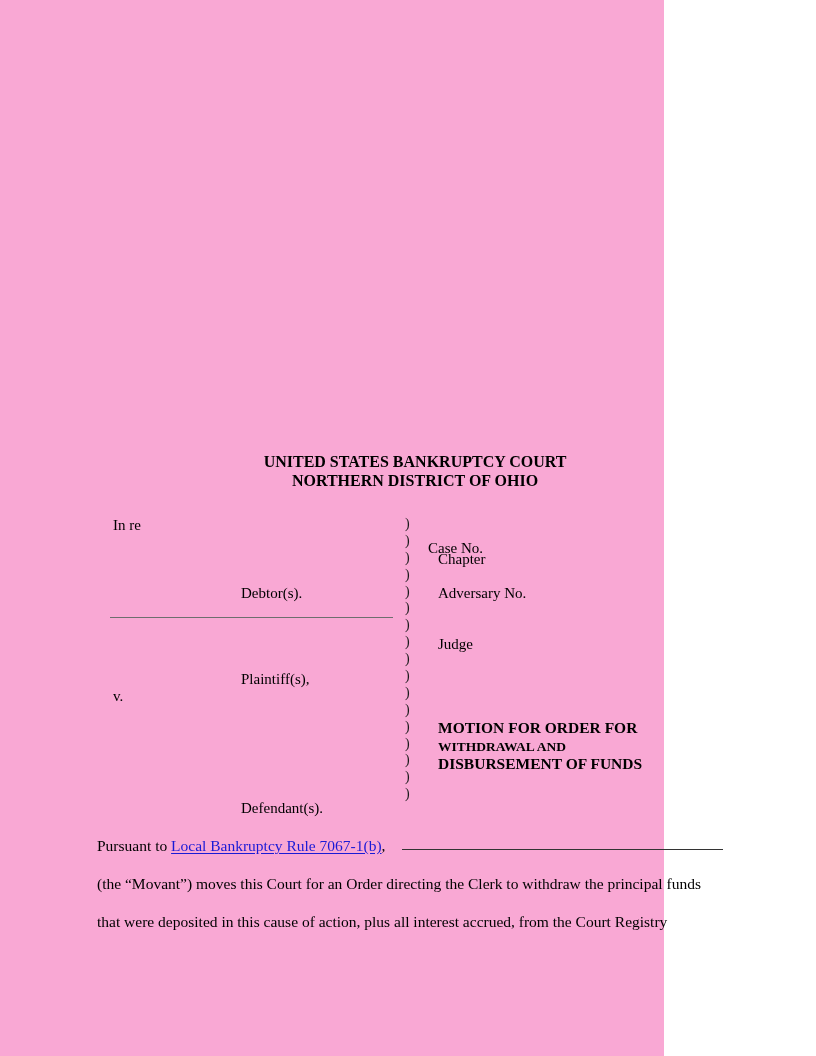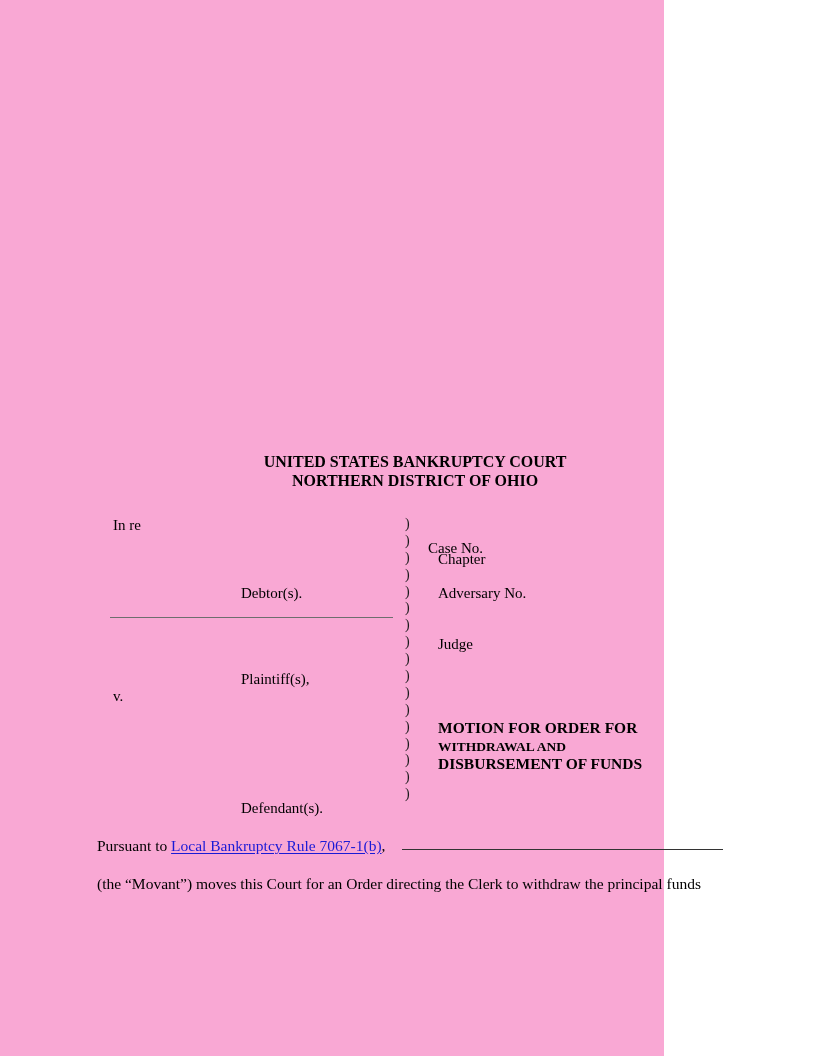"that were deposited in this" div.abs { html: none -> <div>that were deposited in this cause of action, plus all interest accrued, from the Court Registry</div> }
